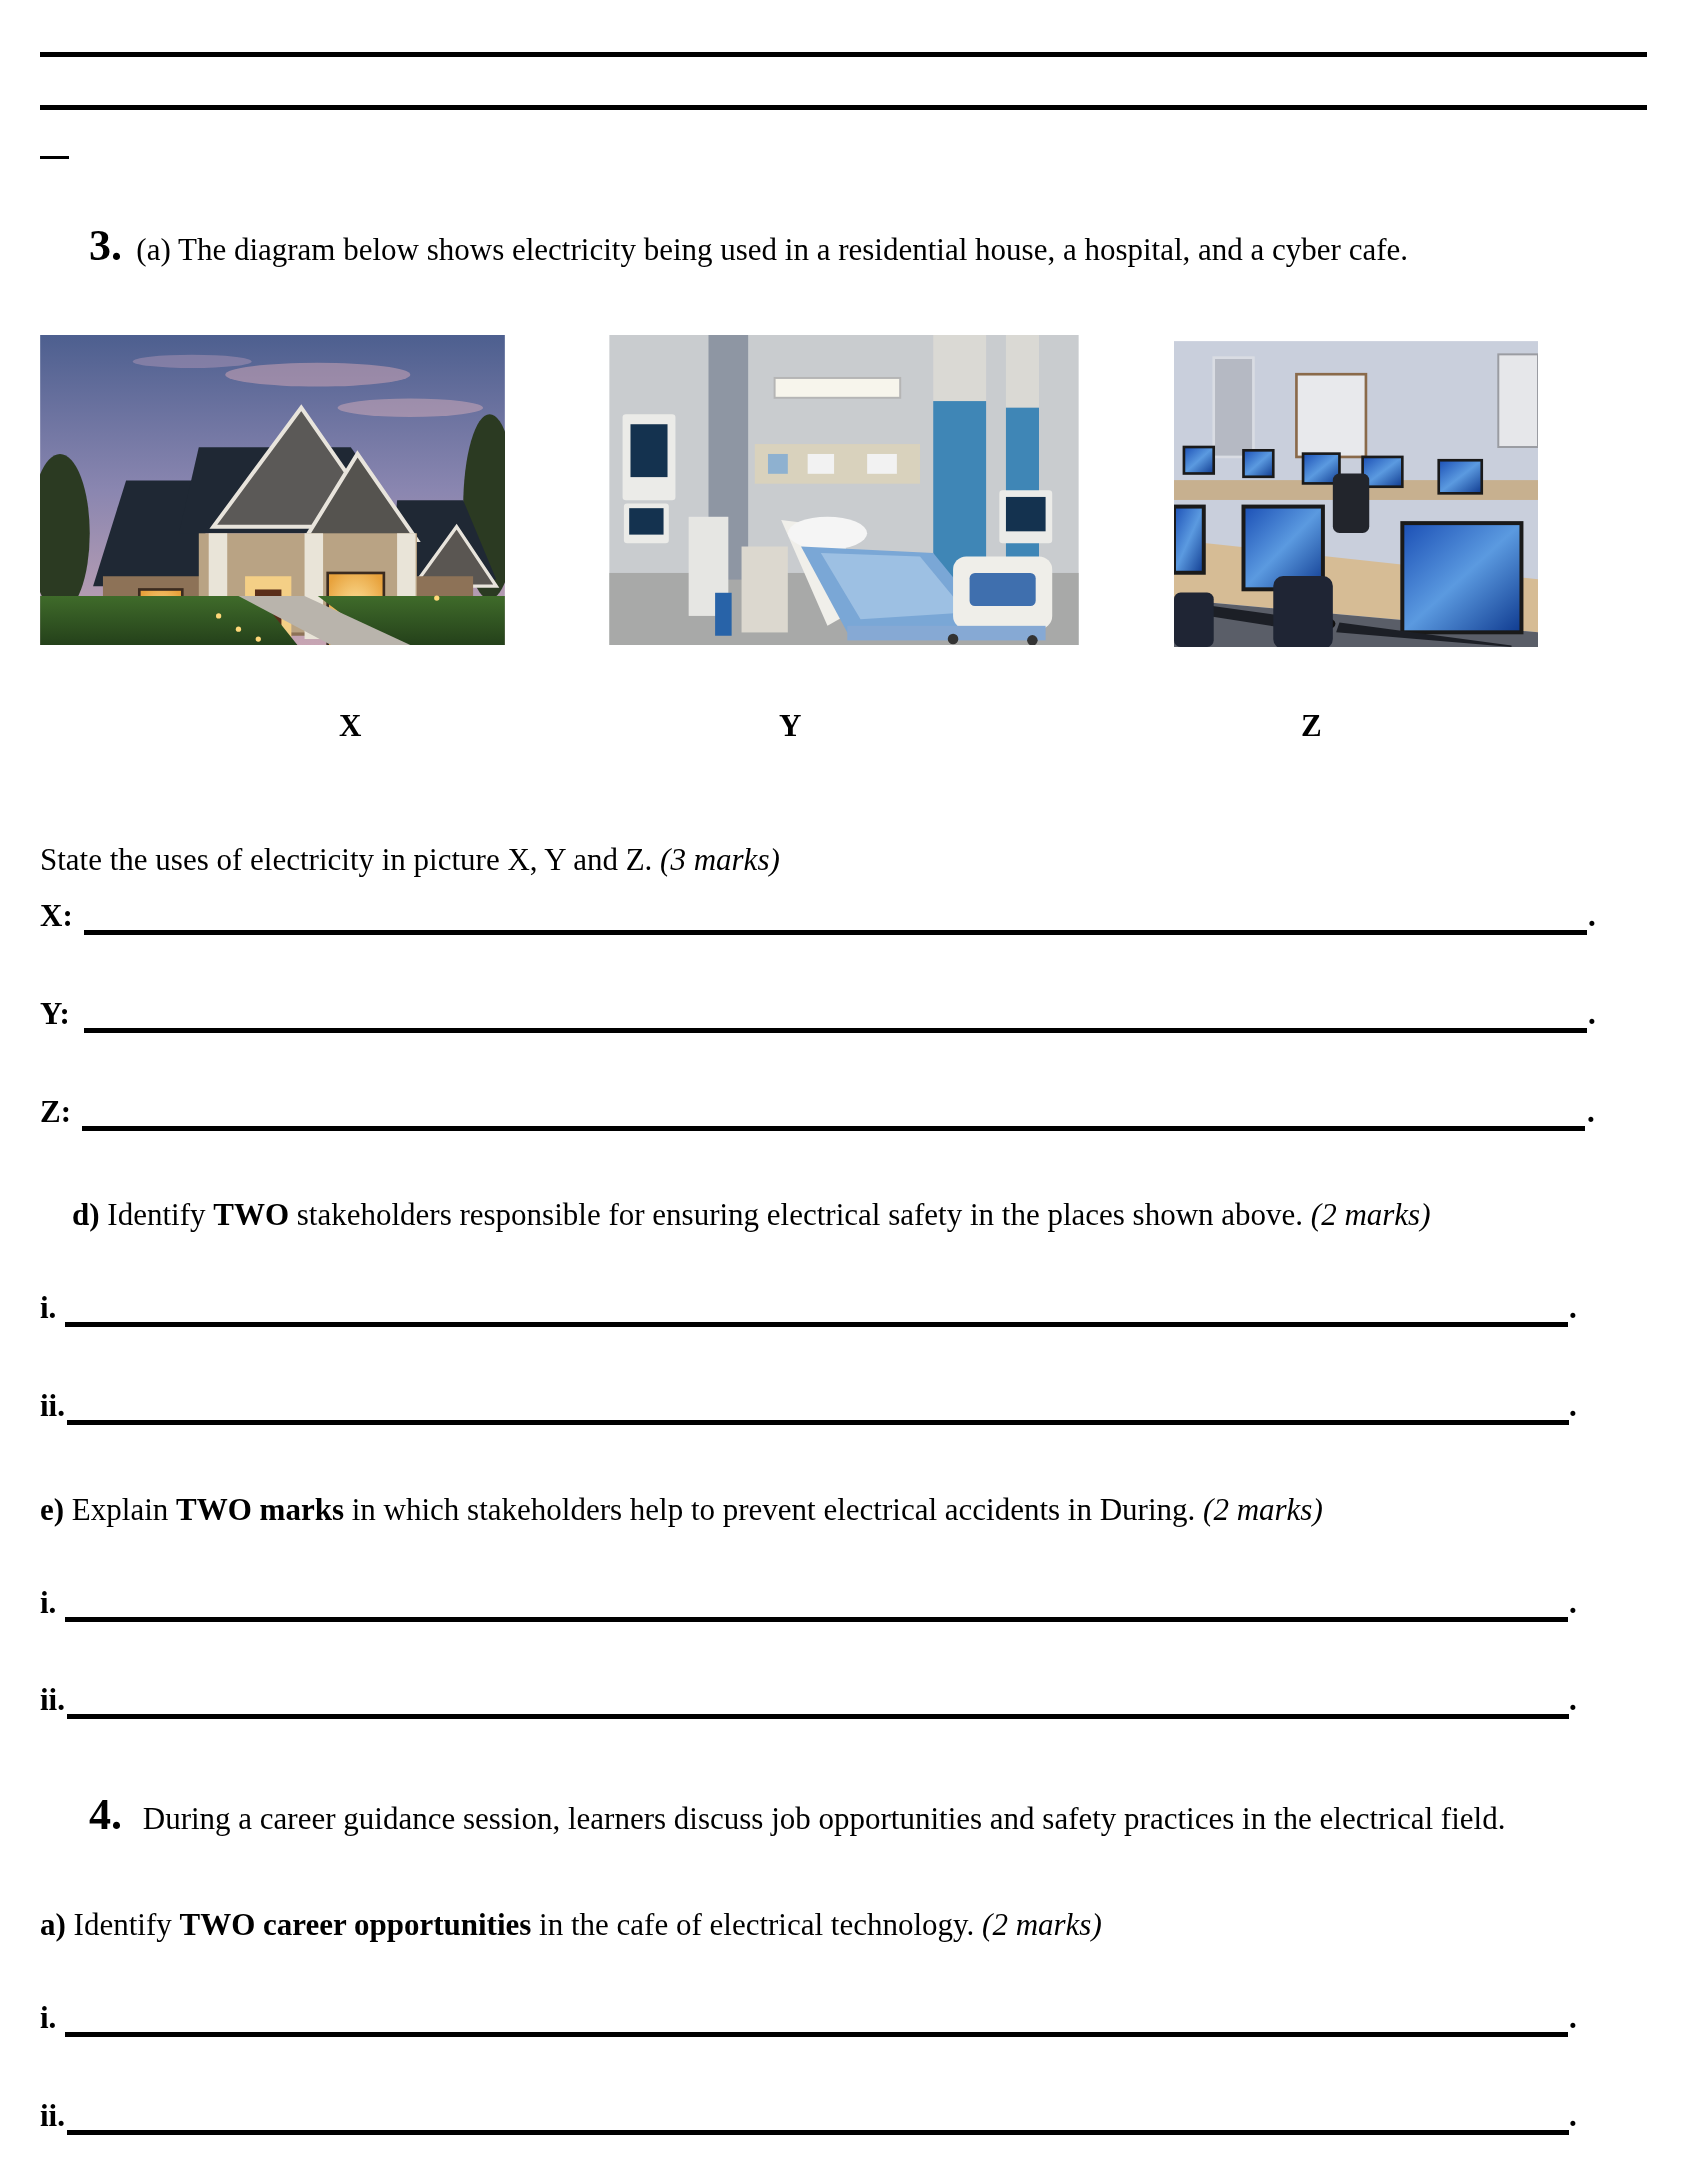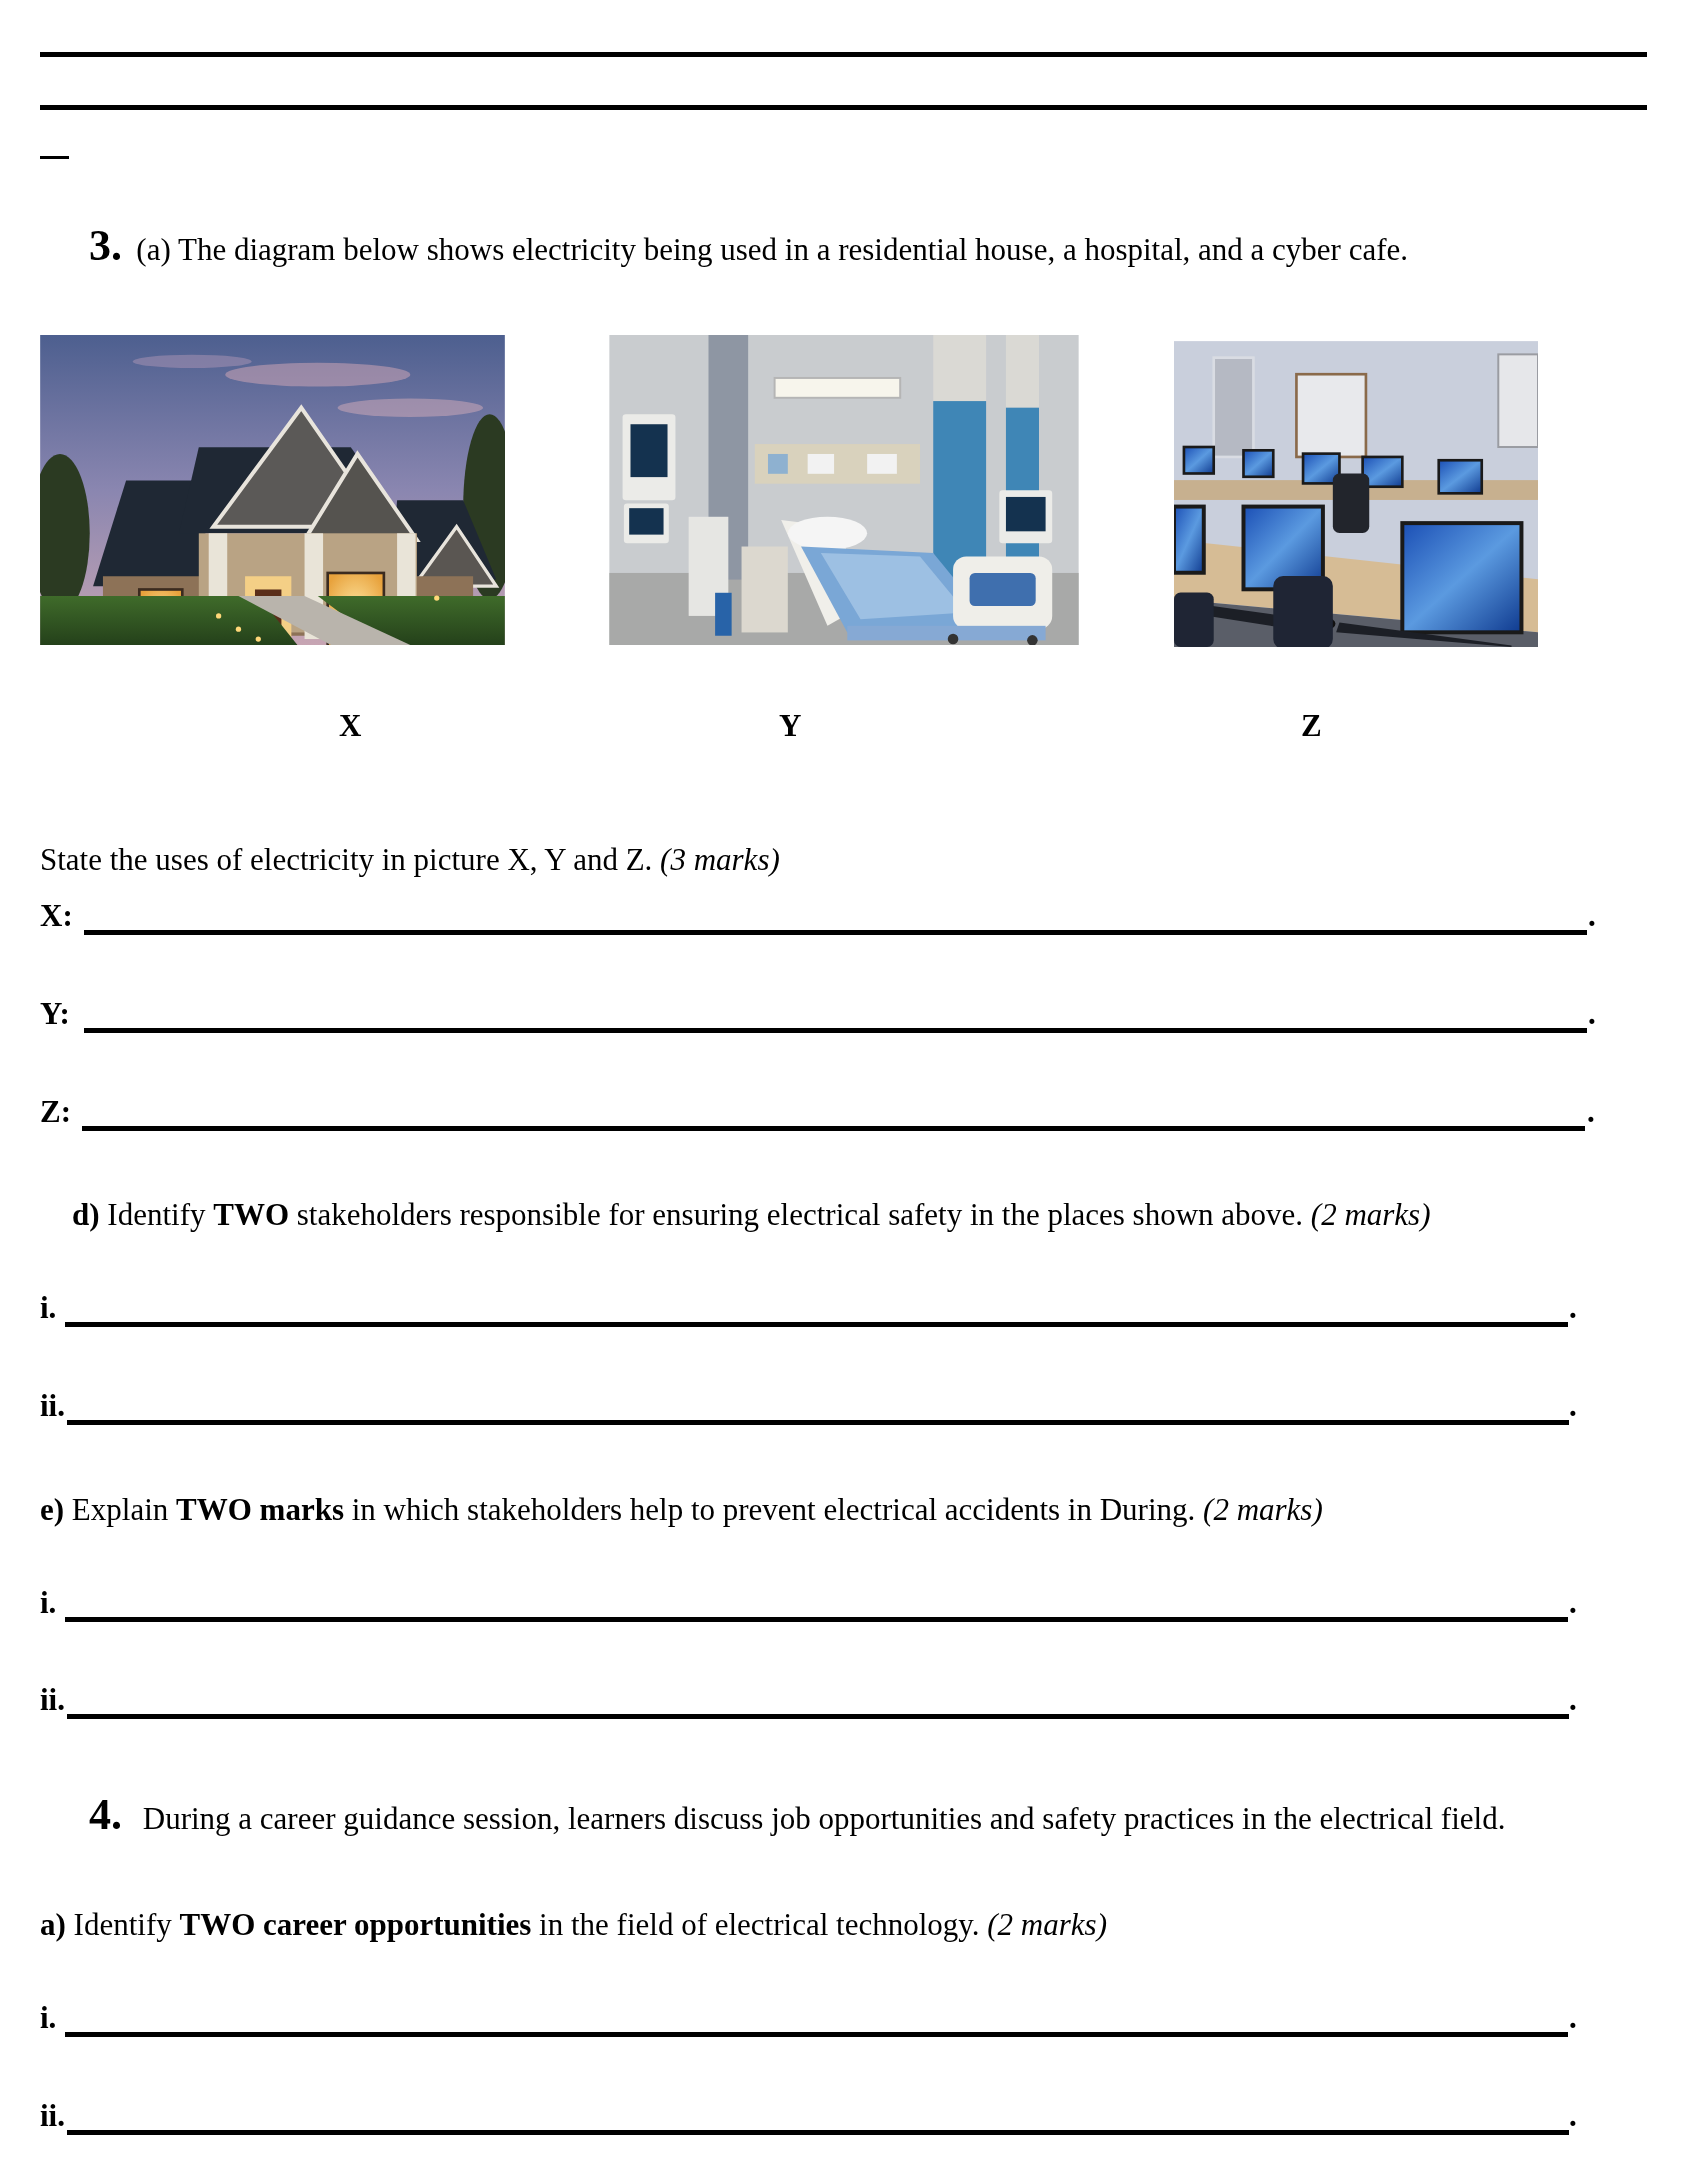"in the field of electrical" span { text: field -> cafe }
